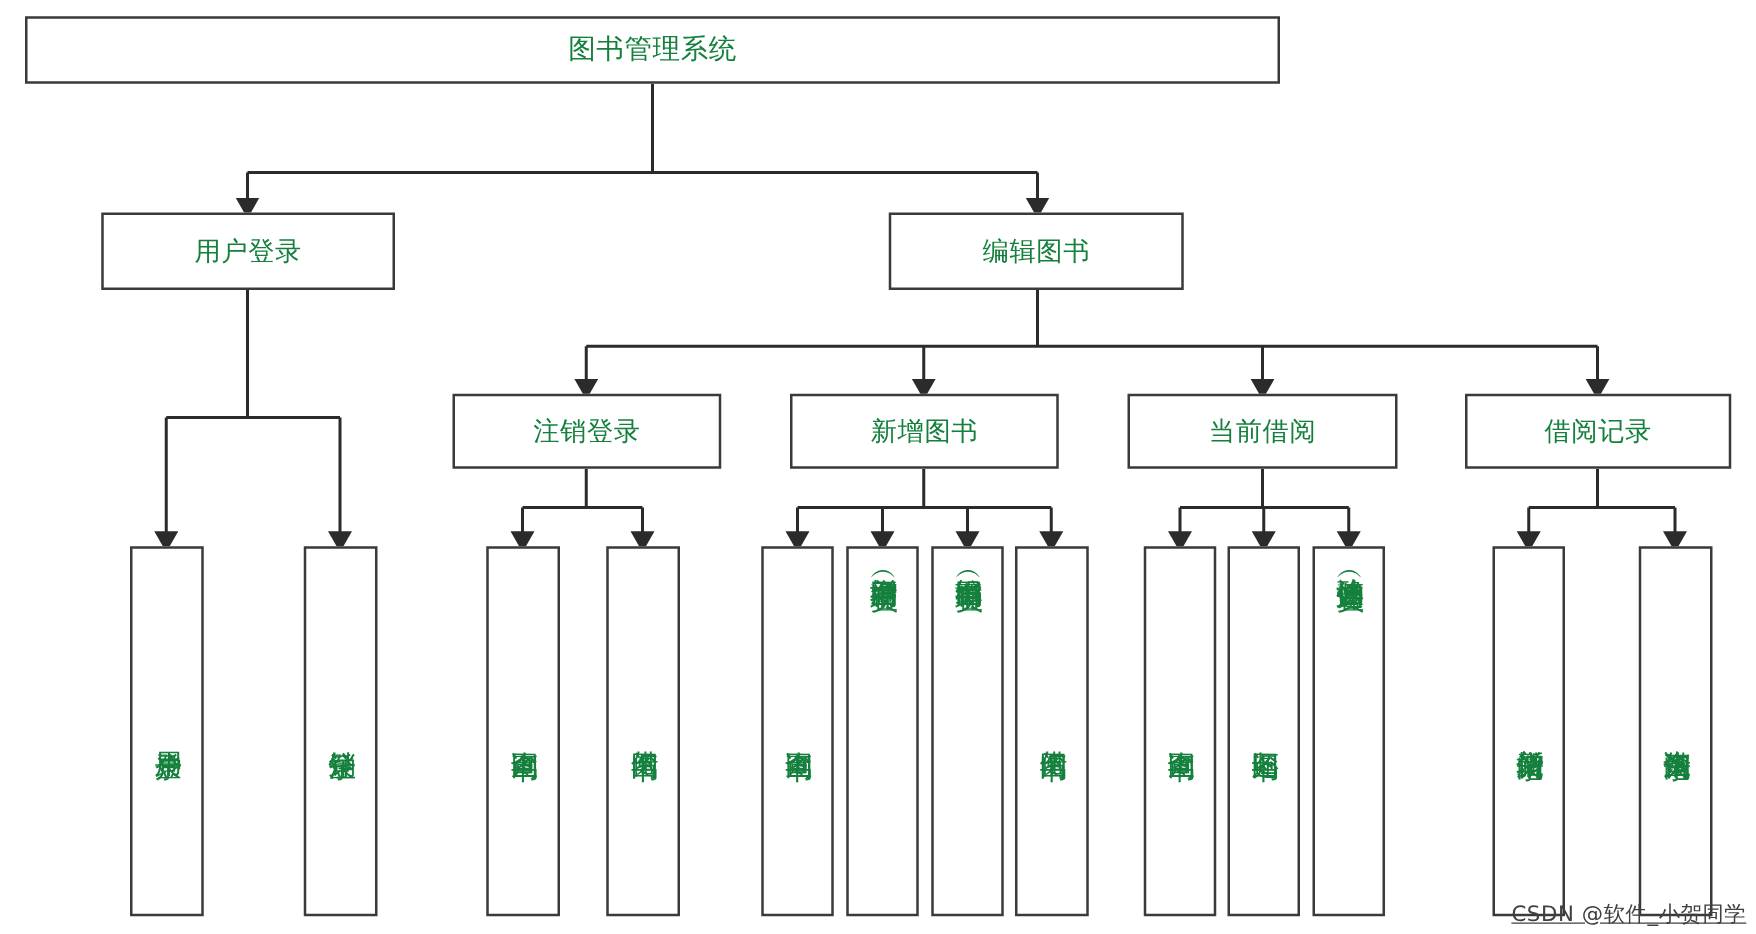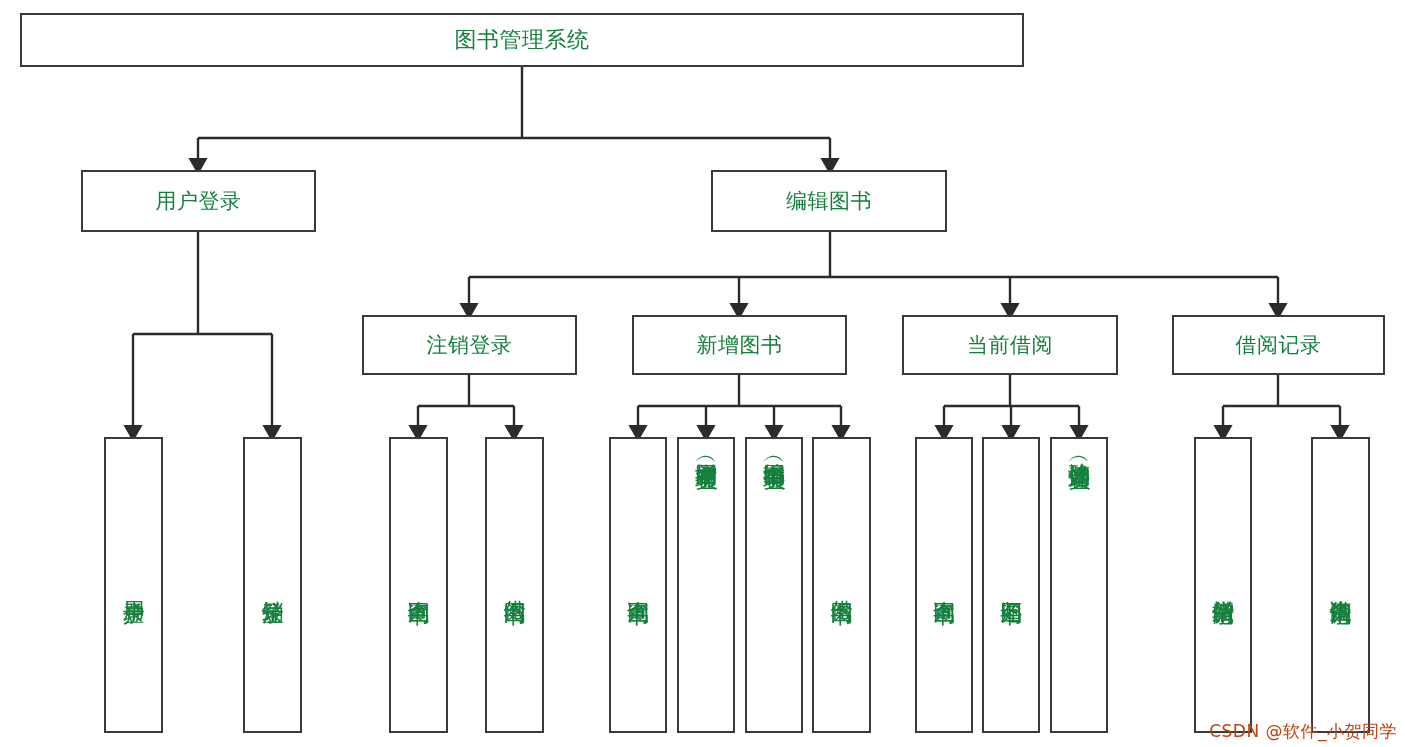"CSDN @软件_小贺同学" #watermark { color: #c2410c -> #404040; text-decoration: none -> underline }
